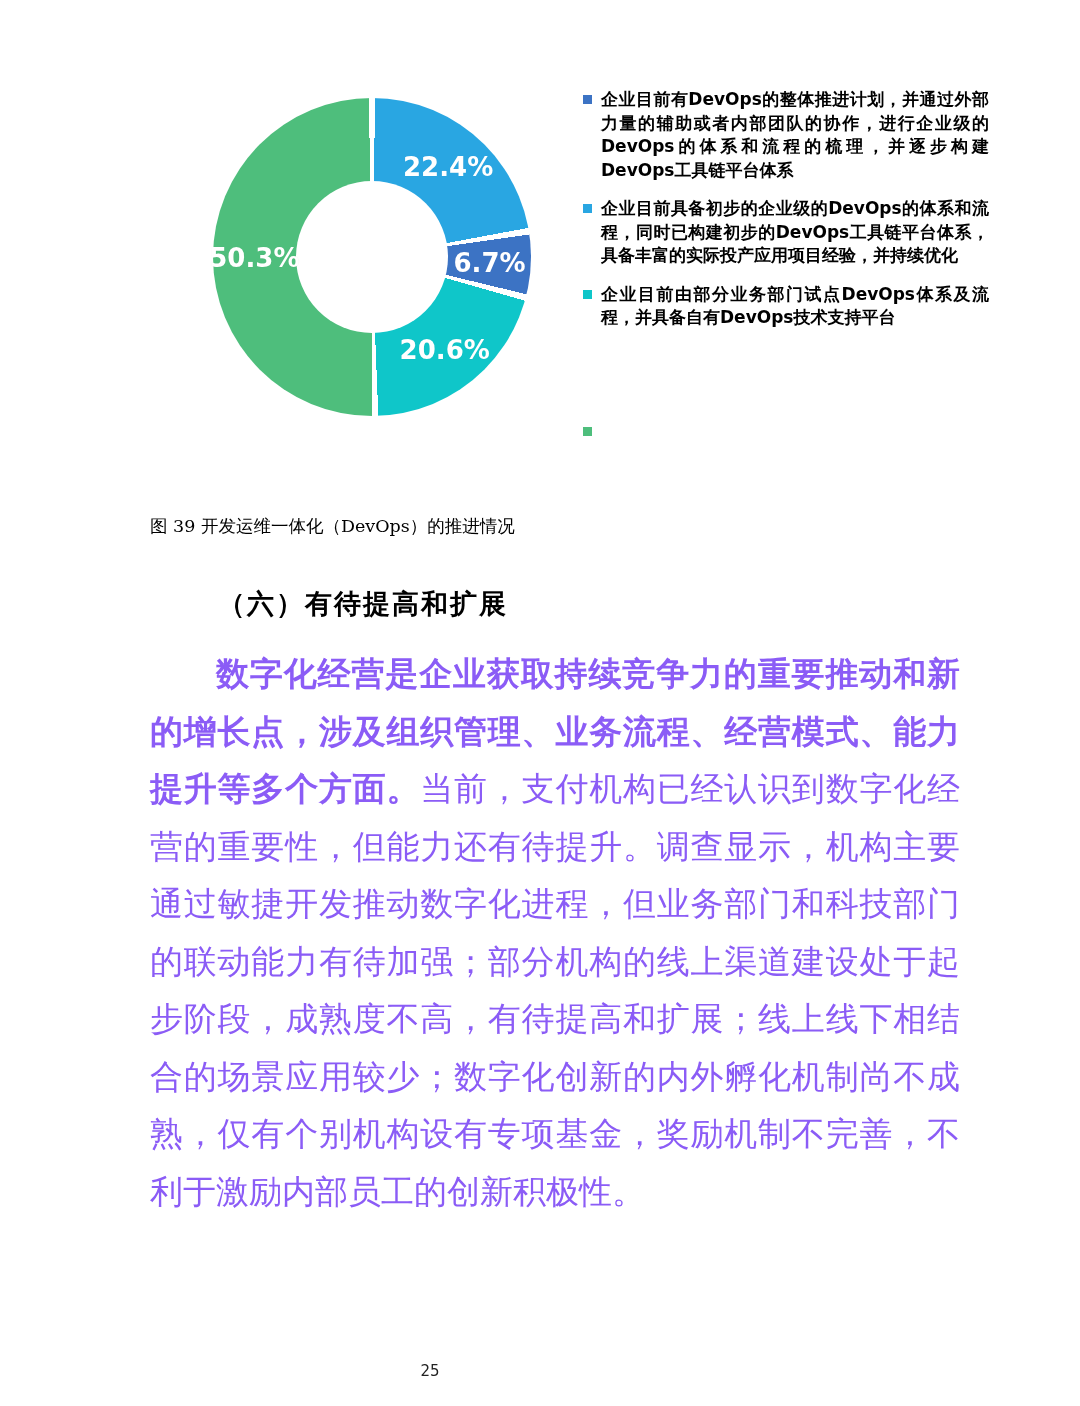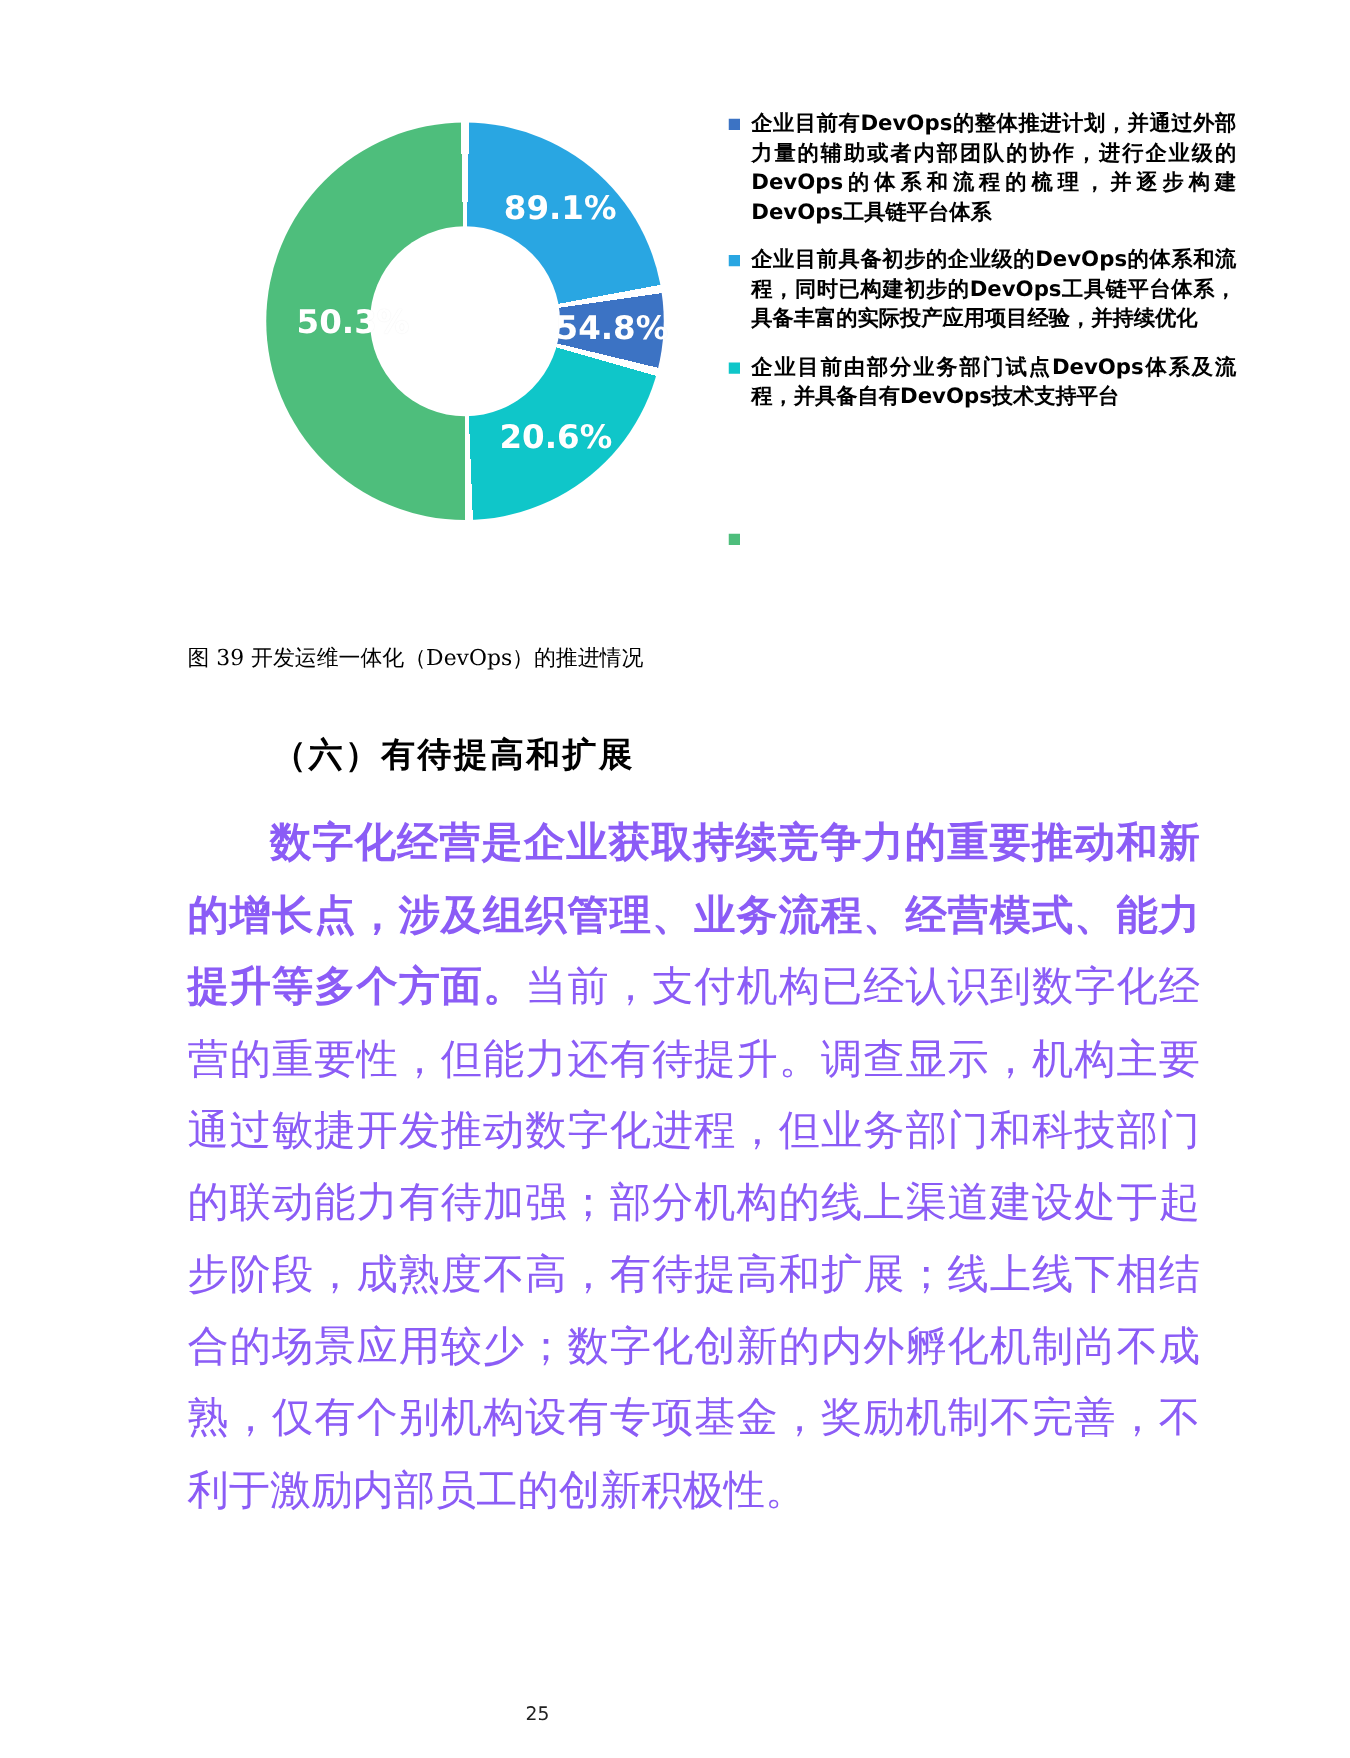"89.1%" span.pct-label { text: 89.1% -> 22.4% }
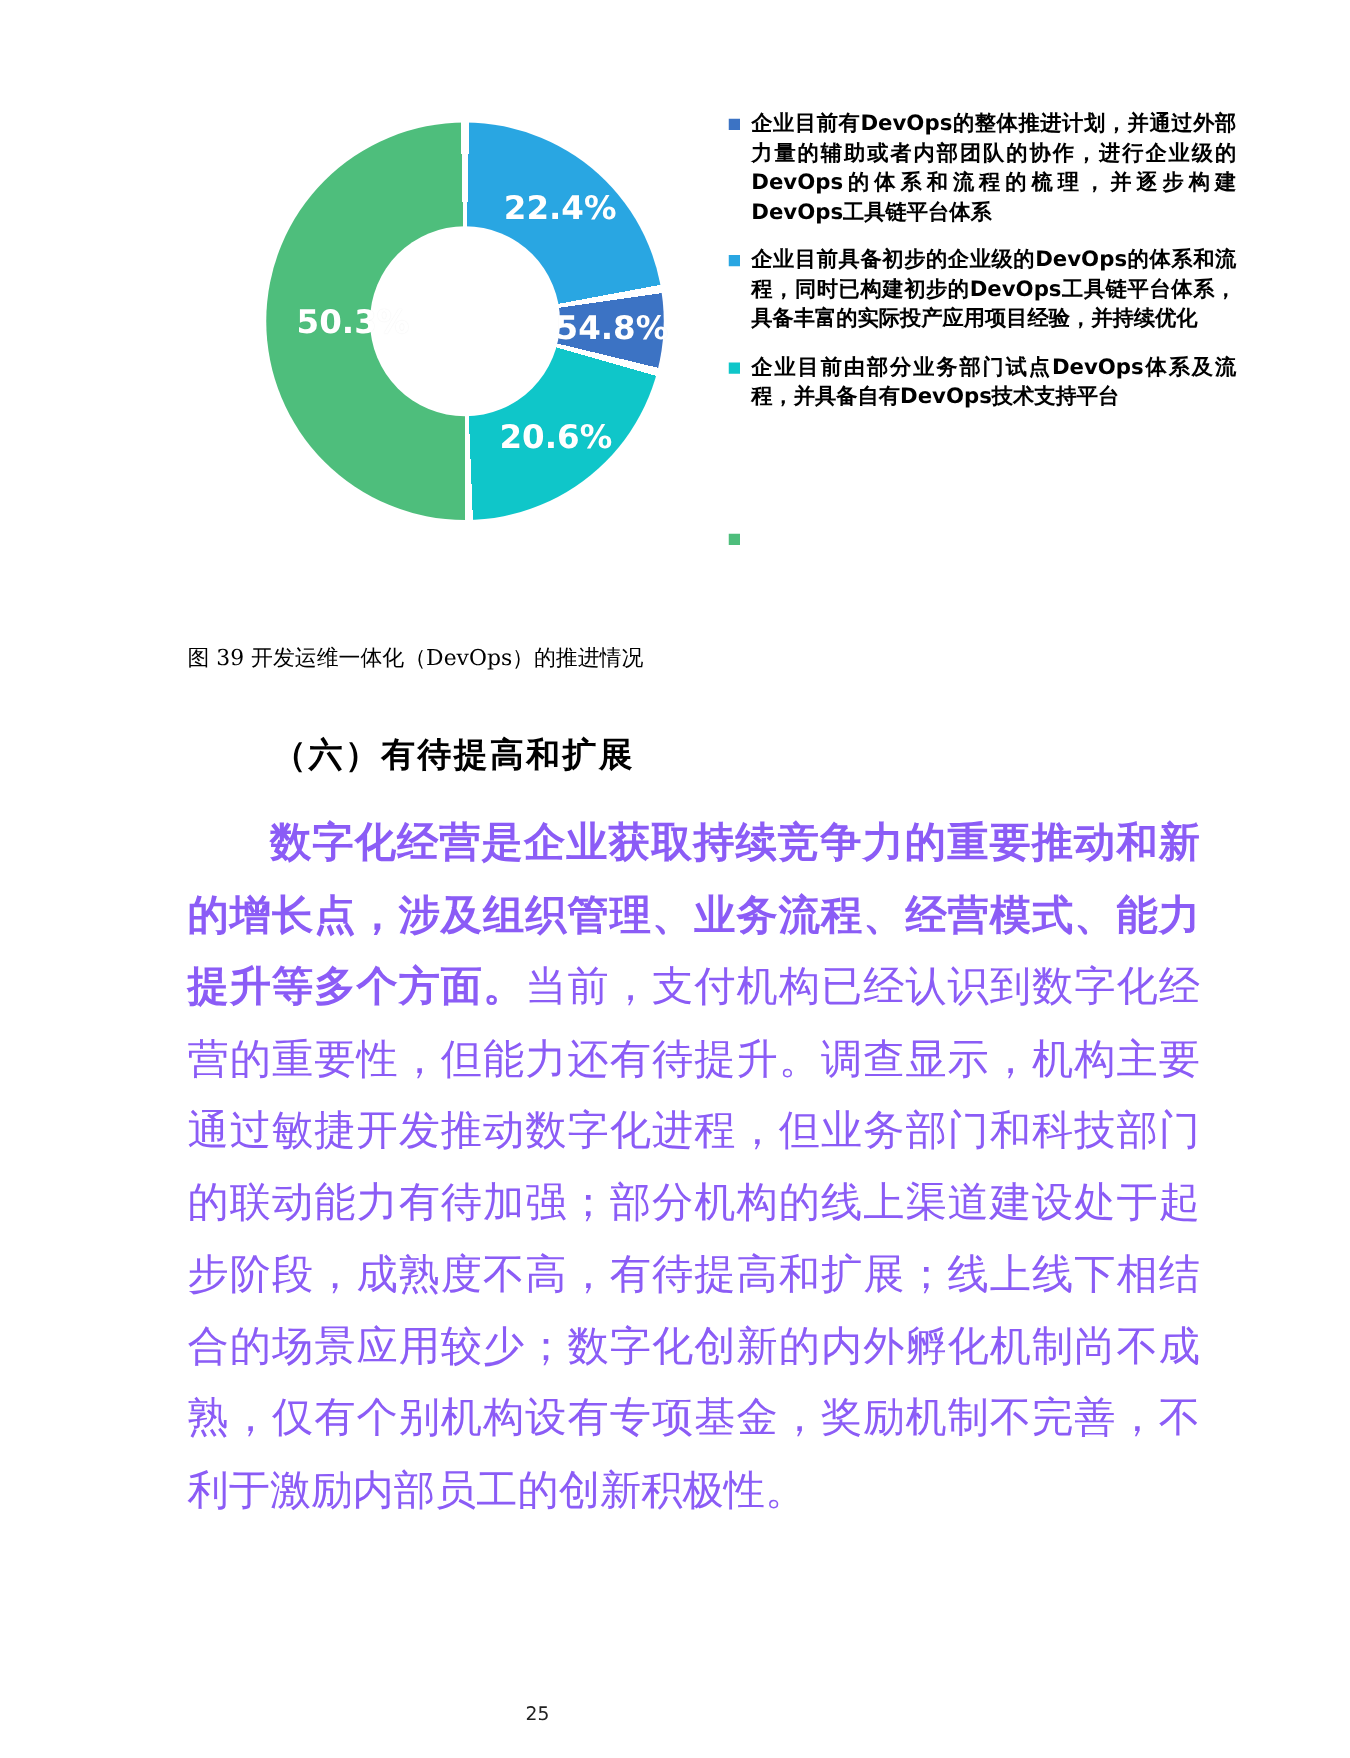"50.3%" span.pct-label { margin-left: 28px -> none }
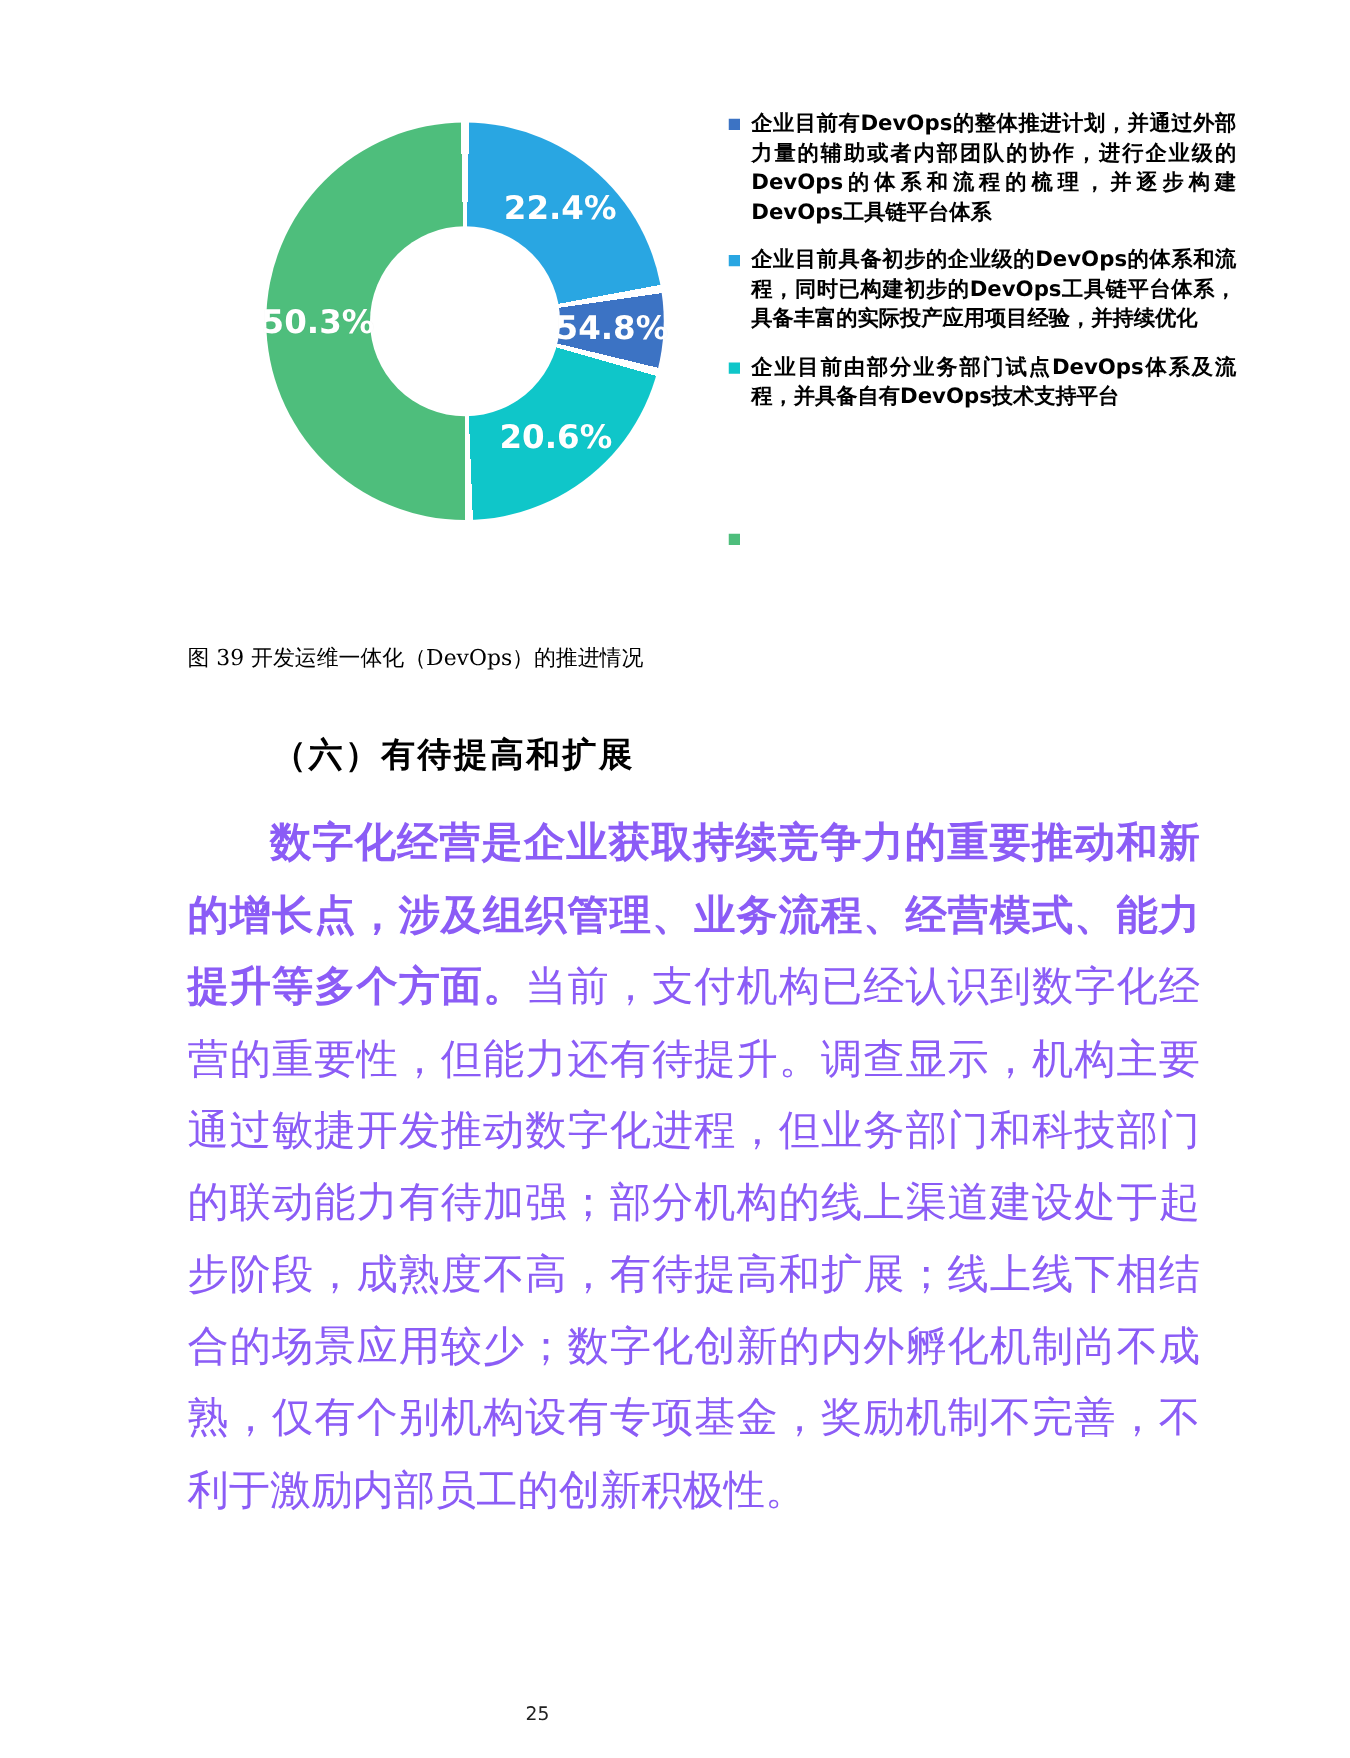"54.8%" span.pct-label { text: 54.8% -> 6.7% }
